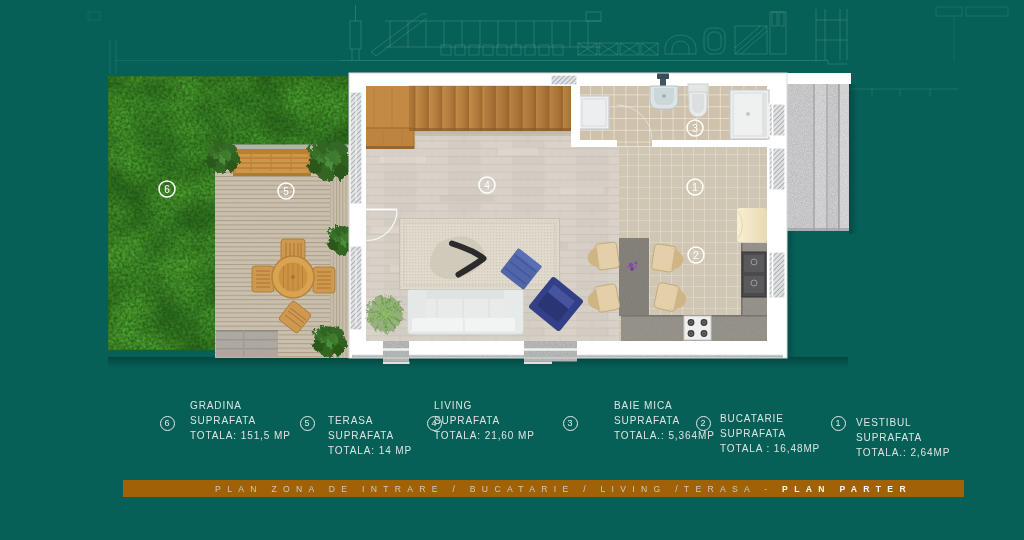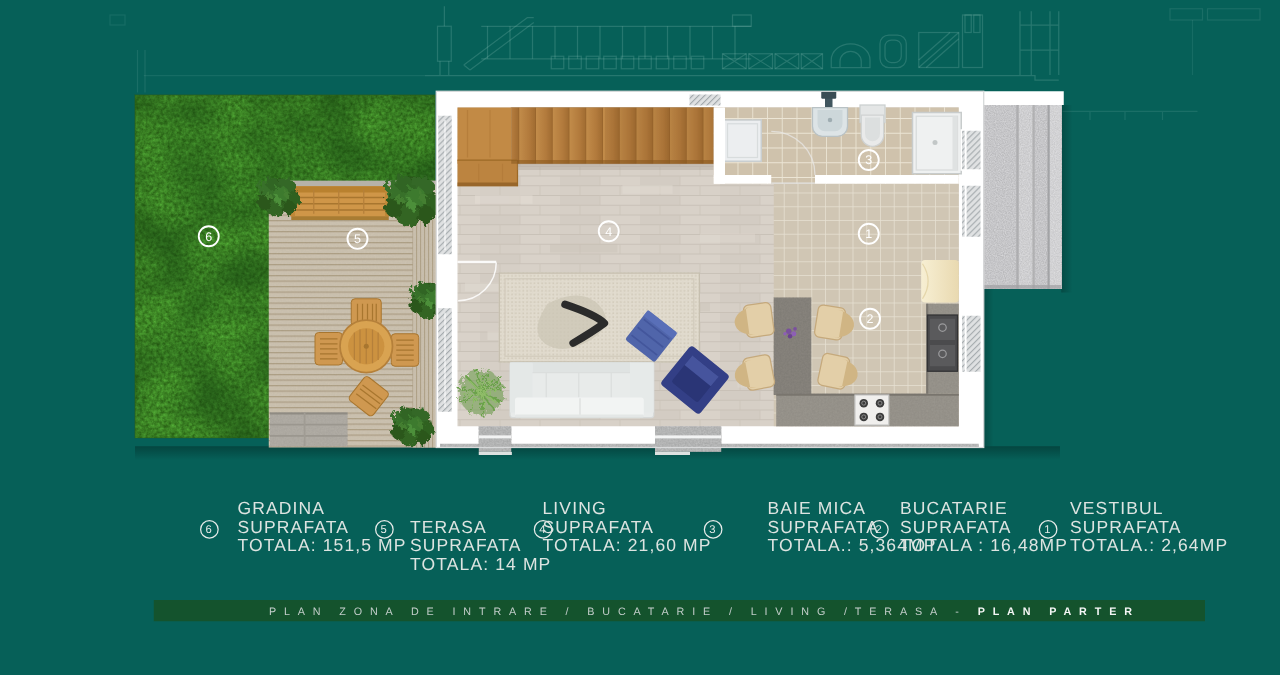"GRADINA" .leg { font-size: 14px -> 10px }
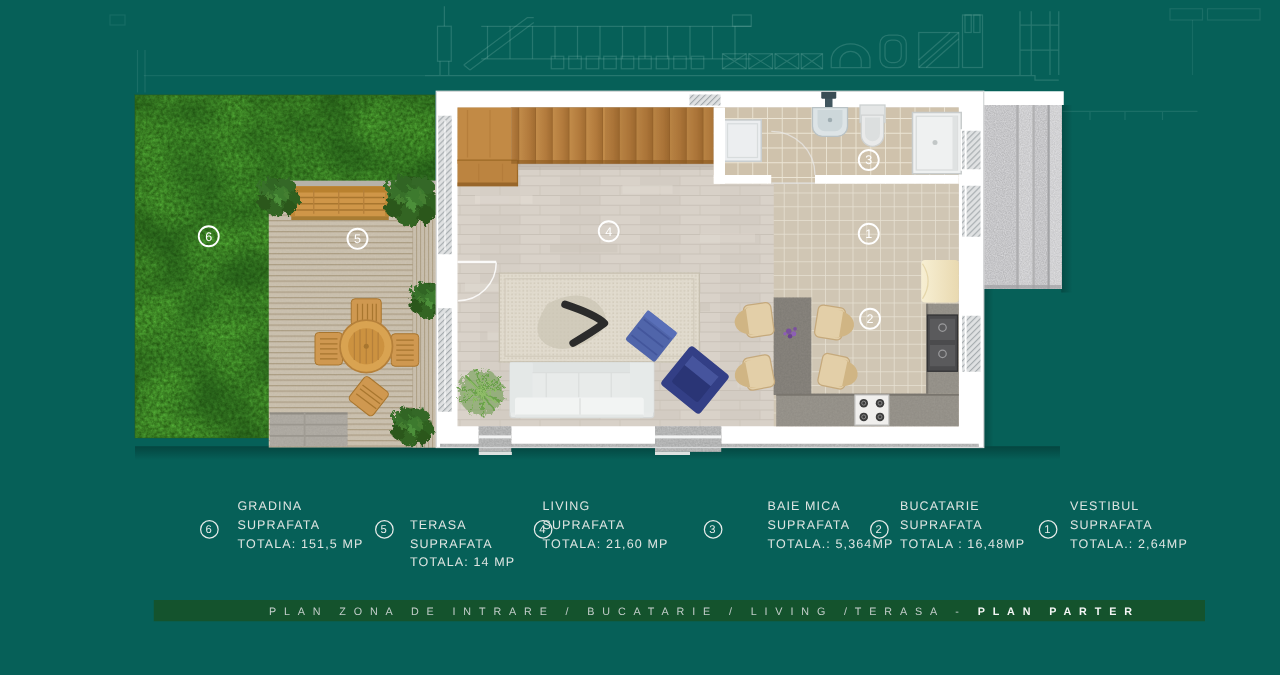"BUCATARIE" div.leg { top: 399px -> 412px }
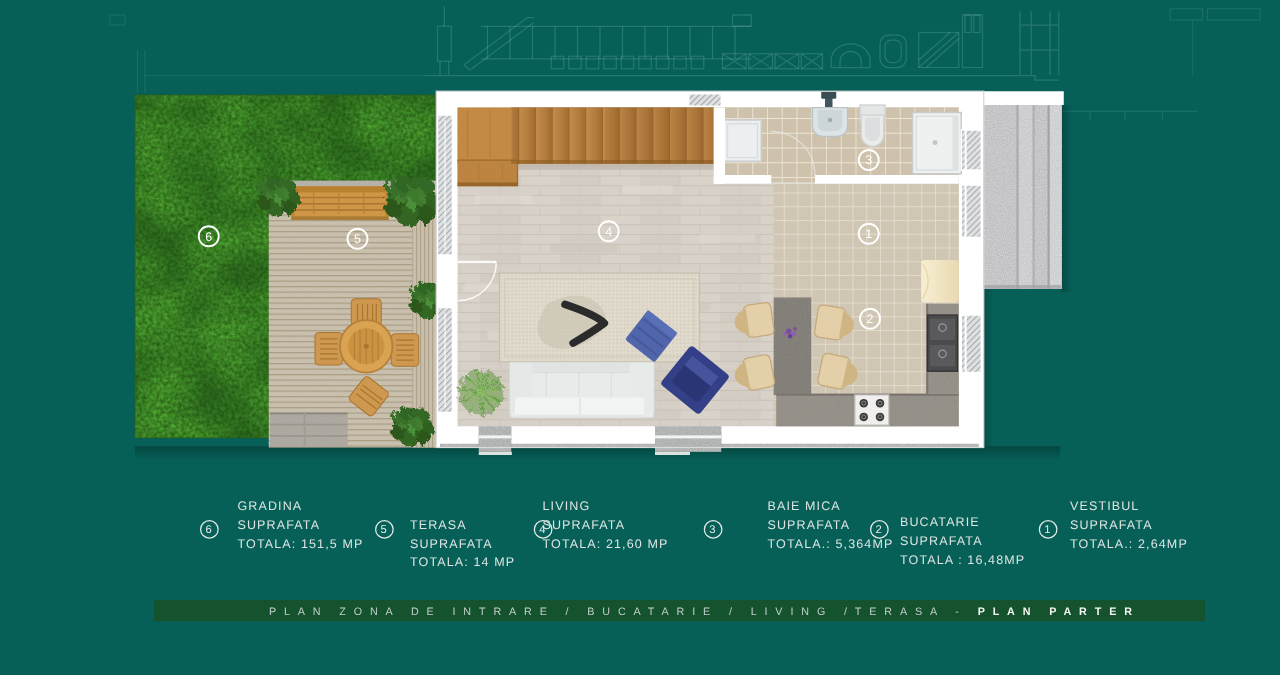"VESTIBUL" div.leg { top: 399px -> 416px }
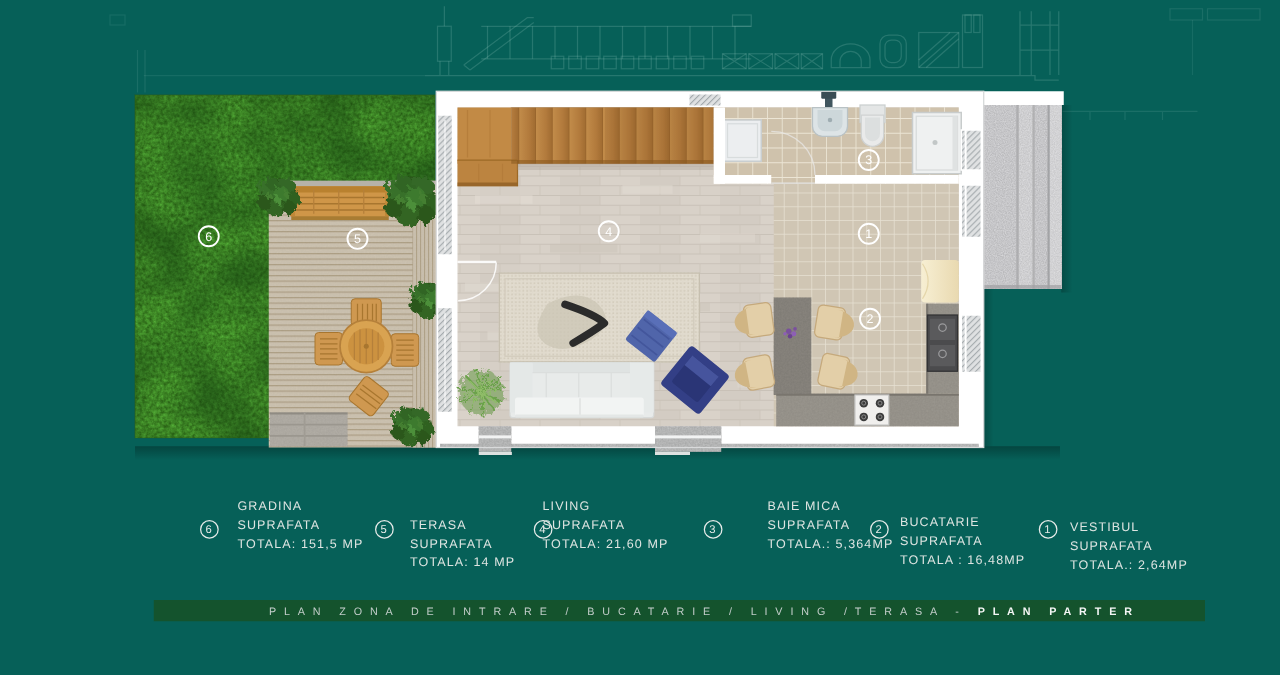"PLAN ZONA DE INTRARE /" #bar { background: #14532d -> #a16207 }
